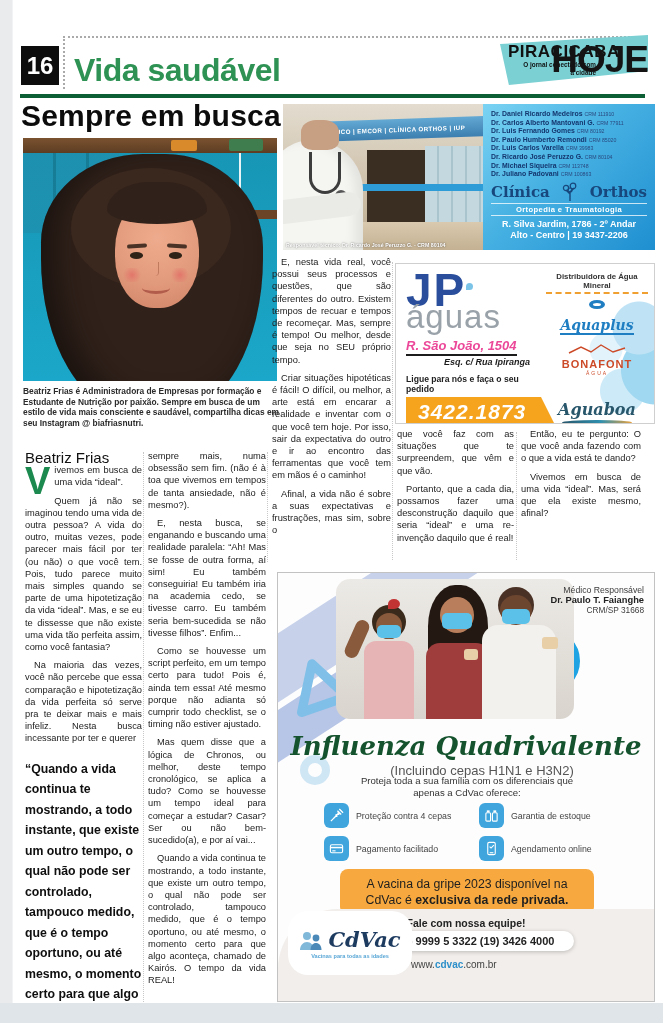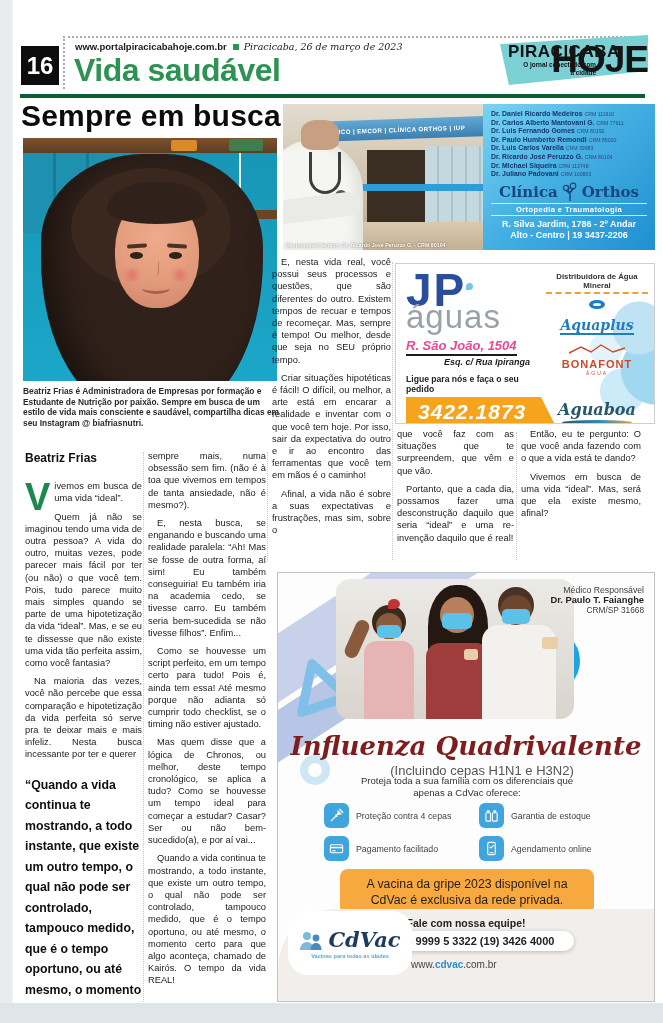"www.portalpiracicabahoje.com.br" div.abs { html: <div> <span>www.portalpiracicabahoje.com.br</span><span></span><span>Piracicaba, 26 de março de 2023</span> </div> -> none }
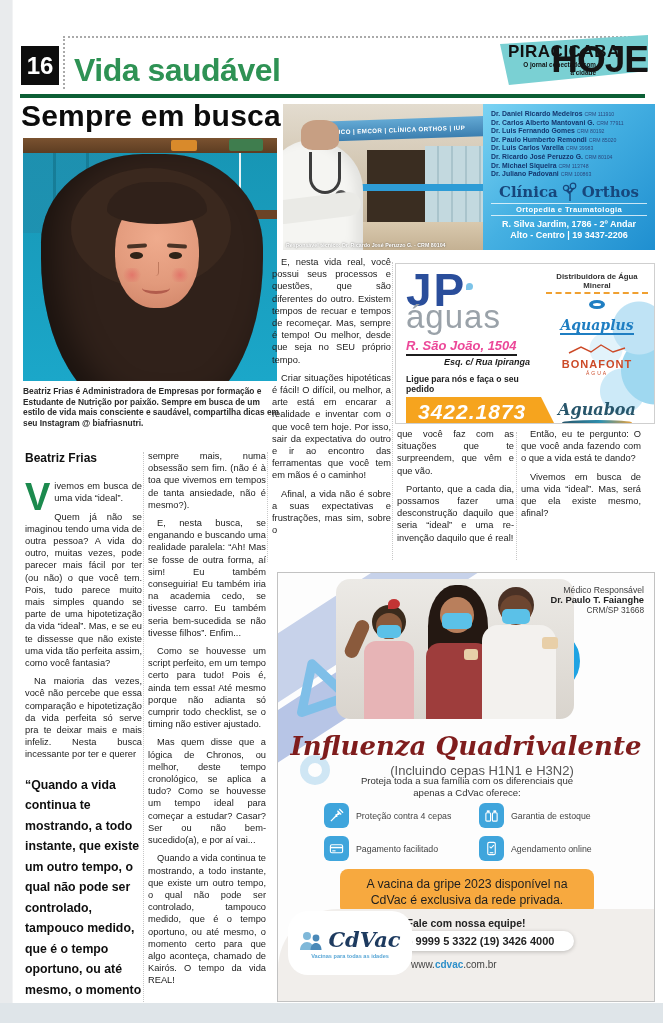"Clínica" .or-logo { justify-content: center -> space-between }
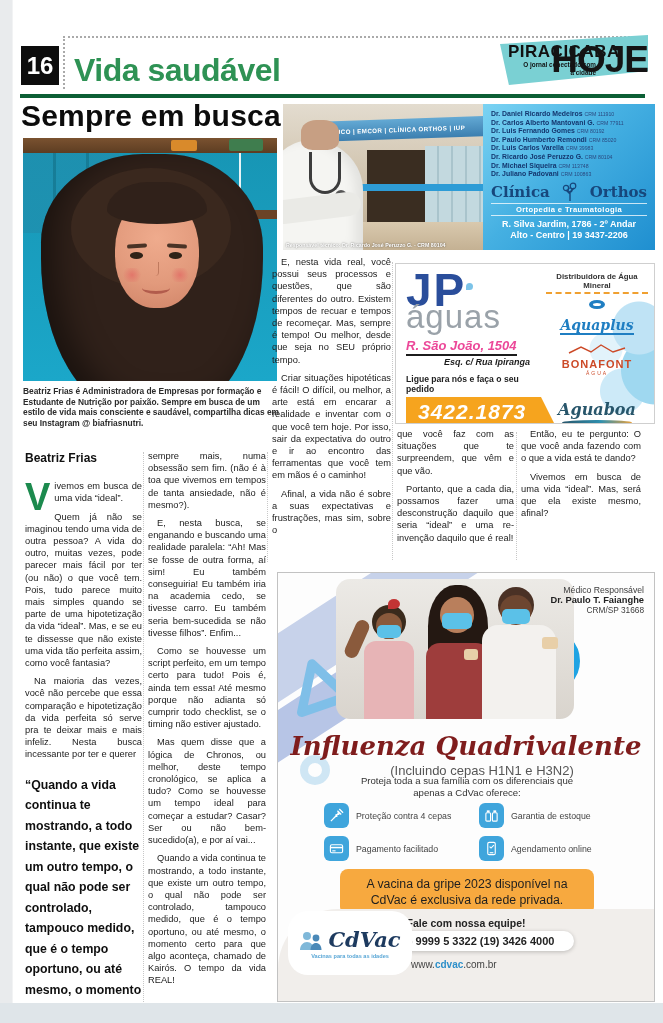"Beatriz Frias" .byline { font-size: 12px -> 15px; font-weight: 700 -> 400; margin-bottom: 16px -> none }
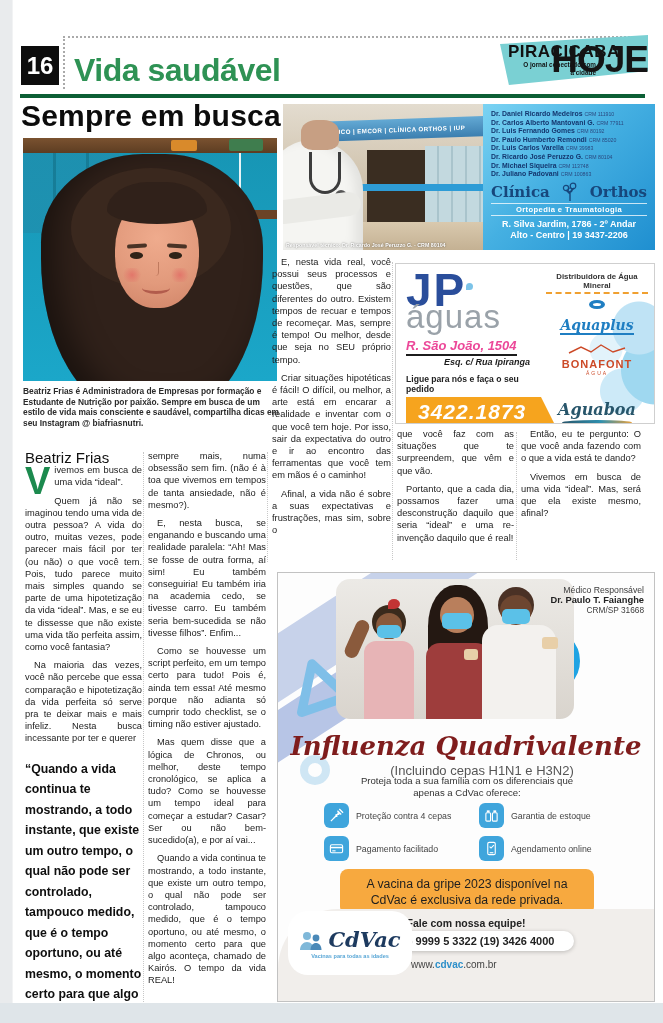"Influenza Quadrivalente" .cv-title2 { color: #7f1d1d -> #14532d }
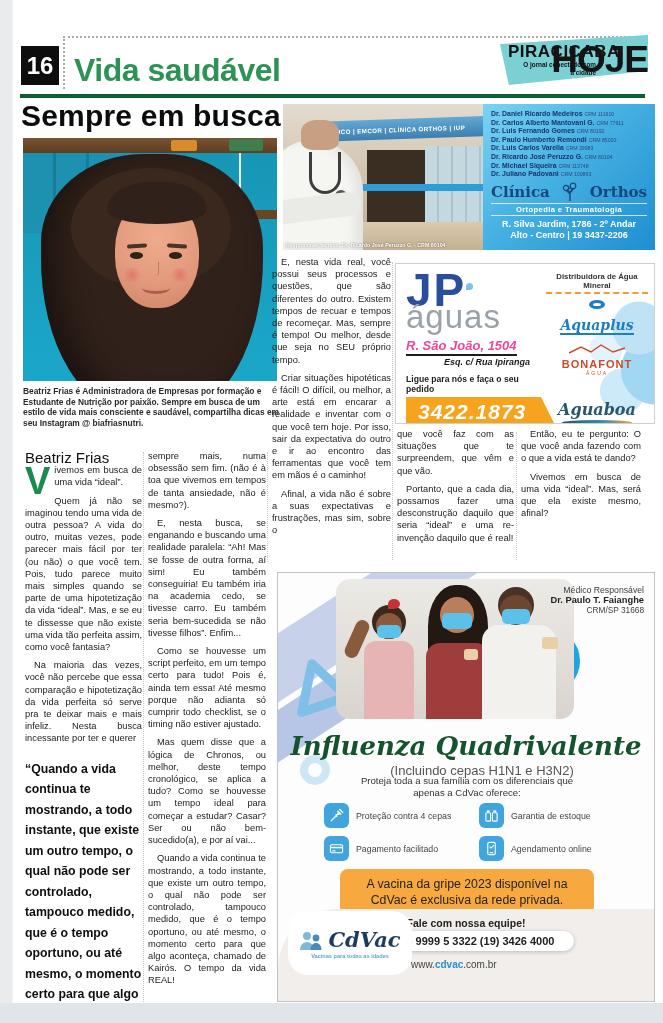"exclusiva da rede privada." .cv-banner b { font-weight: 400 -> 700 }
